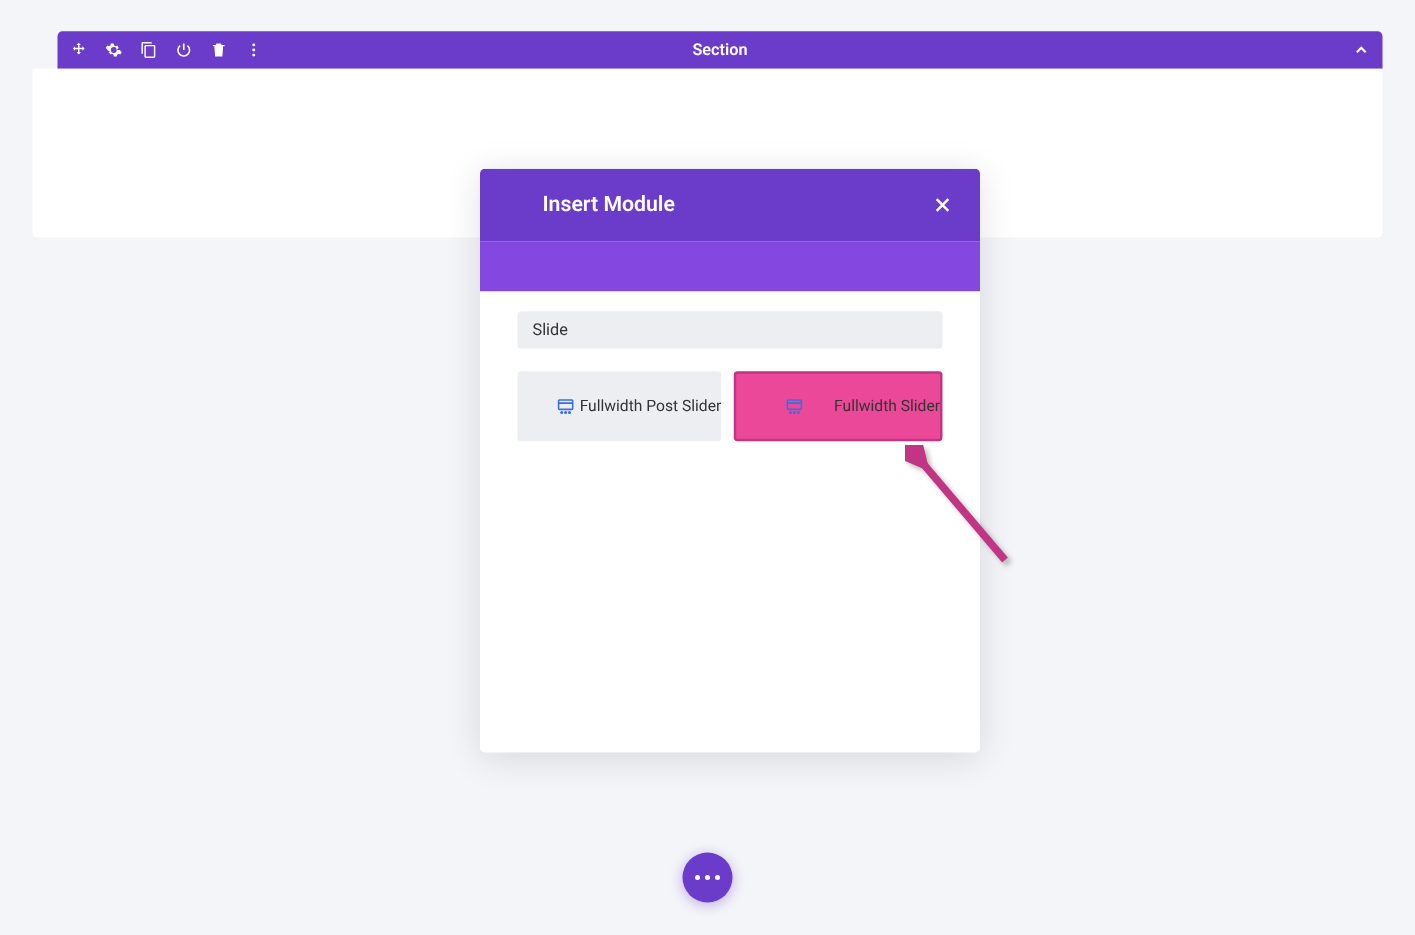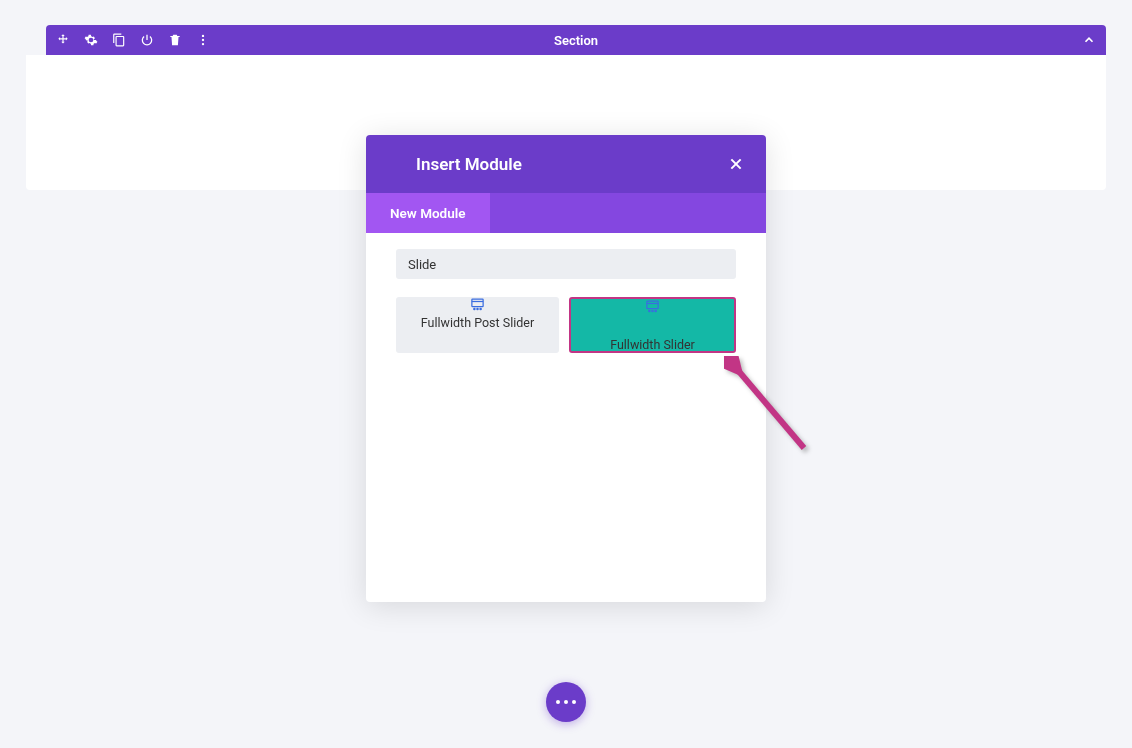"Insert Module" .modal { left: 366px -> 384px }
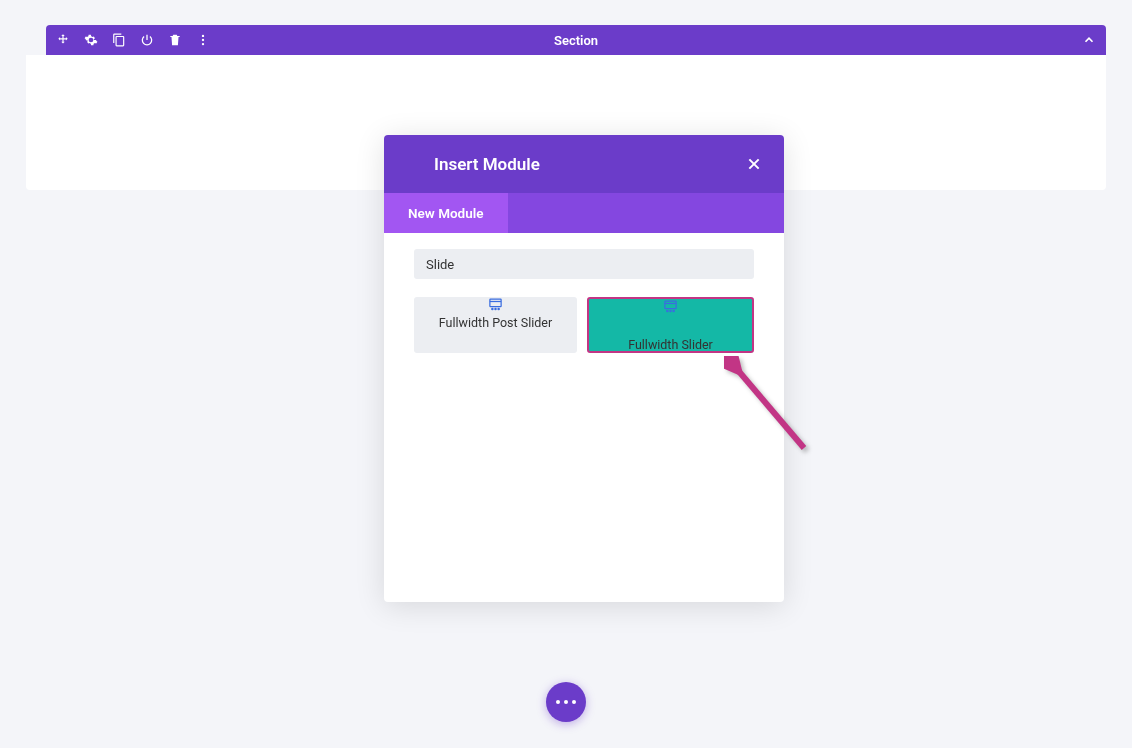"New Module" div.modal-tab { html: <div>New Module</div> -> none }
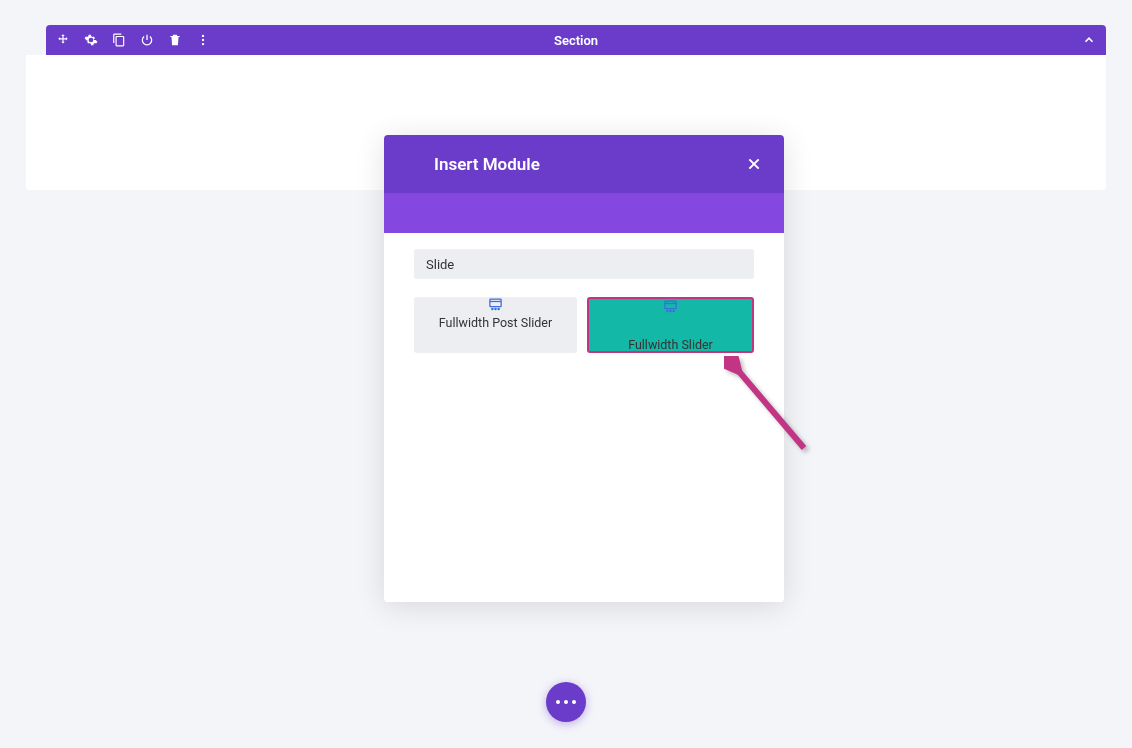"Fullwidth Post Slider" .module-card { flex-direction: column -> row; justify-content: flex-start -> flex-end }
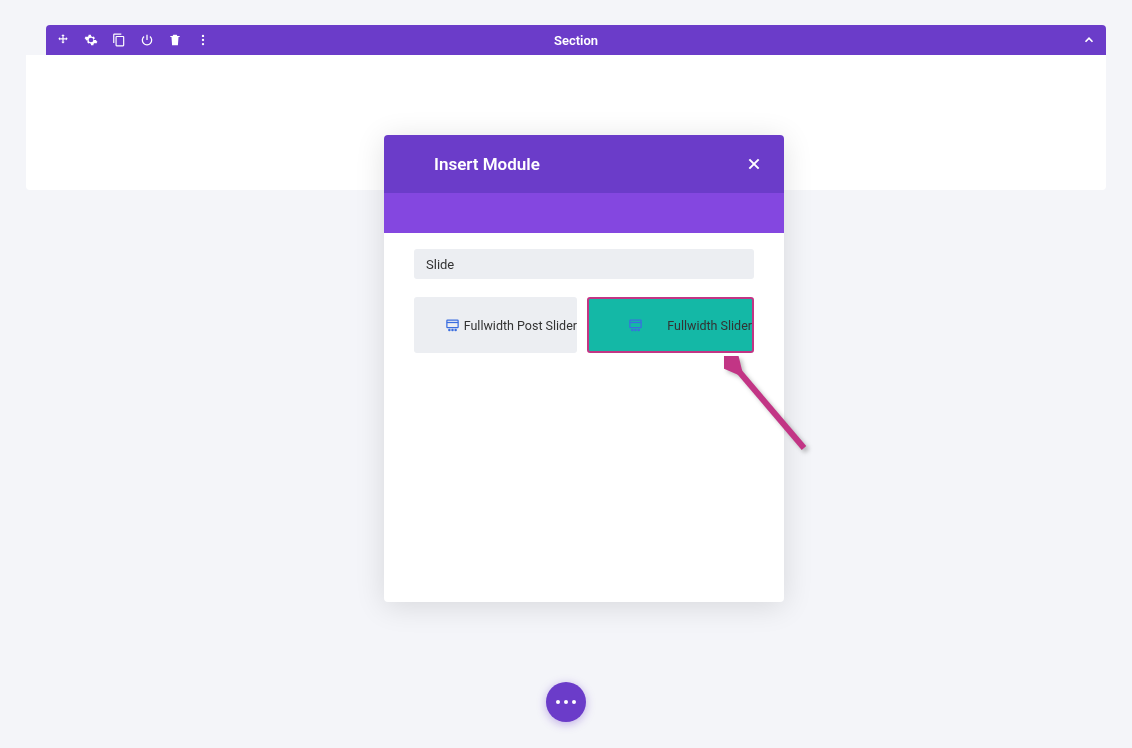"Fullwidth Slider" .module-card.highlighted { background: #14b8a6 -> #ec4899 }
